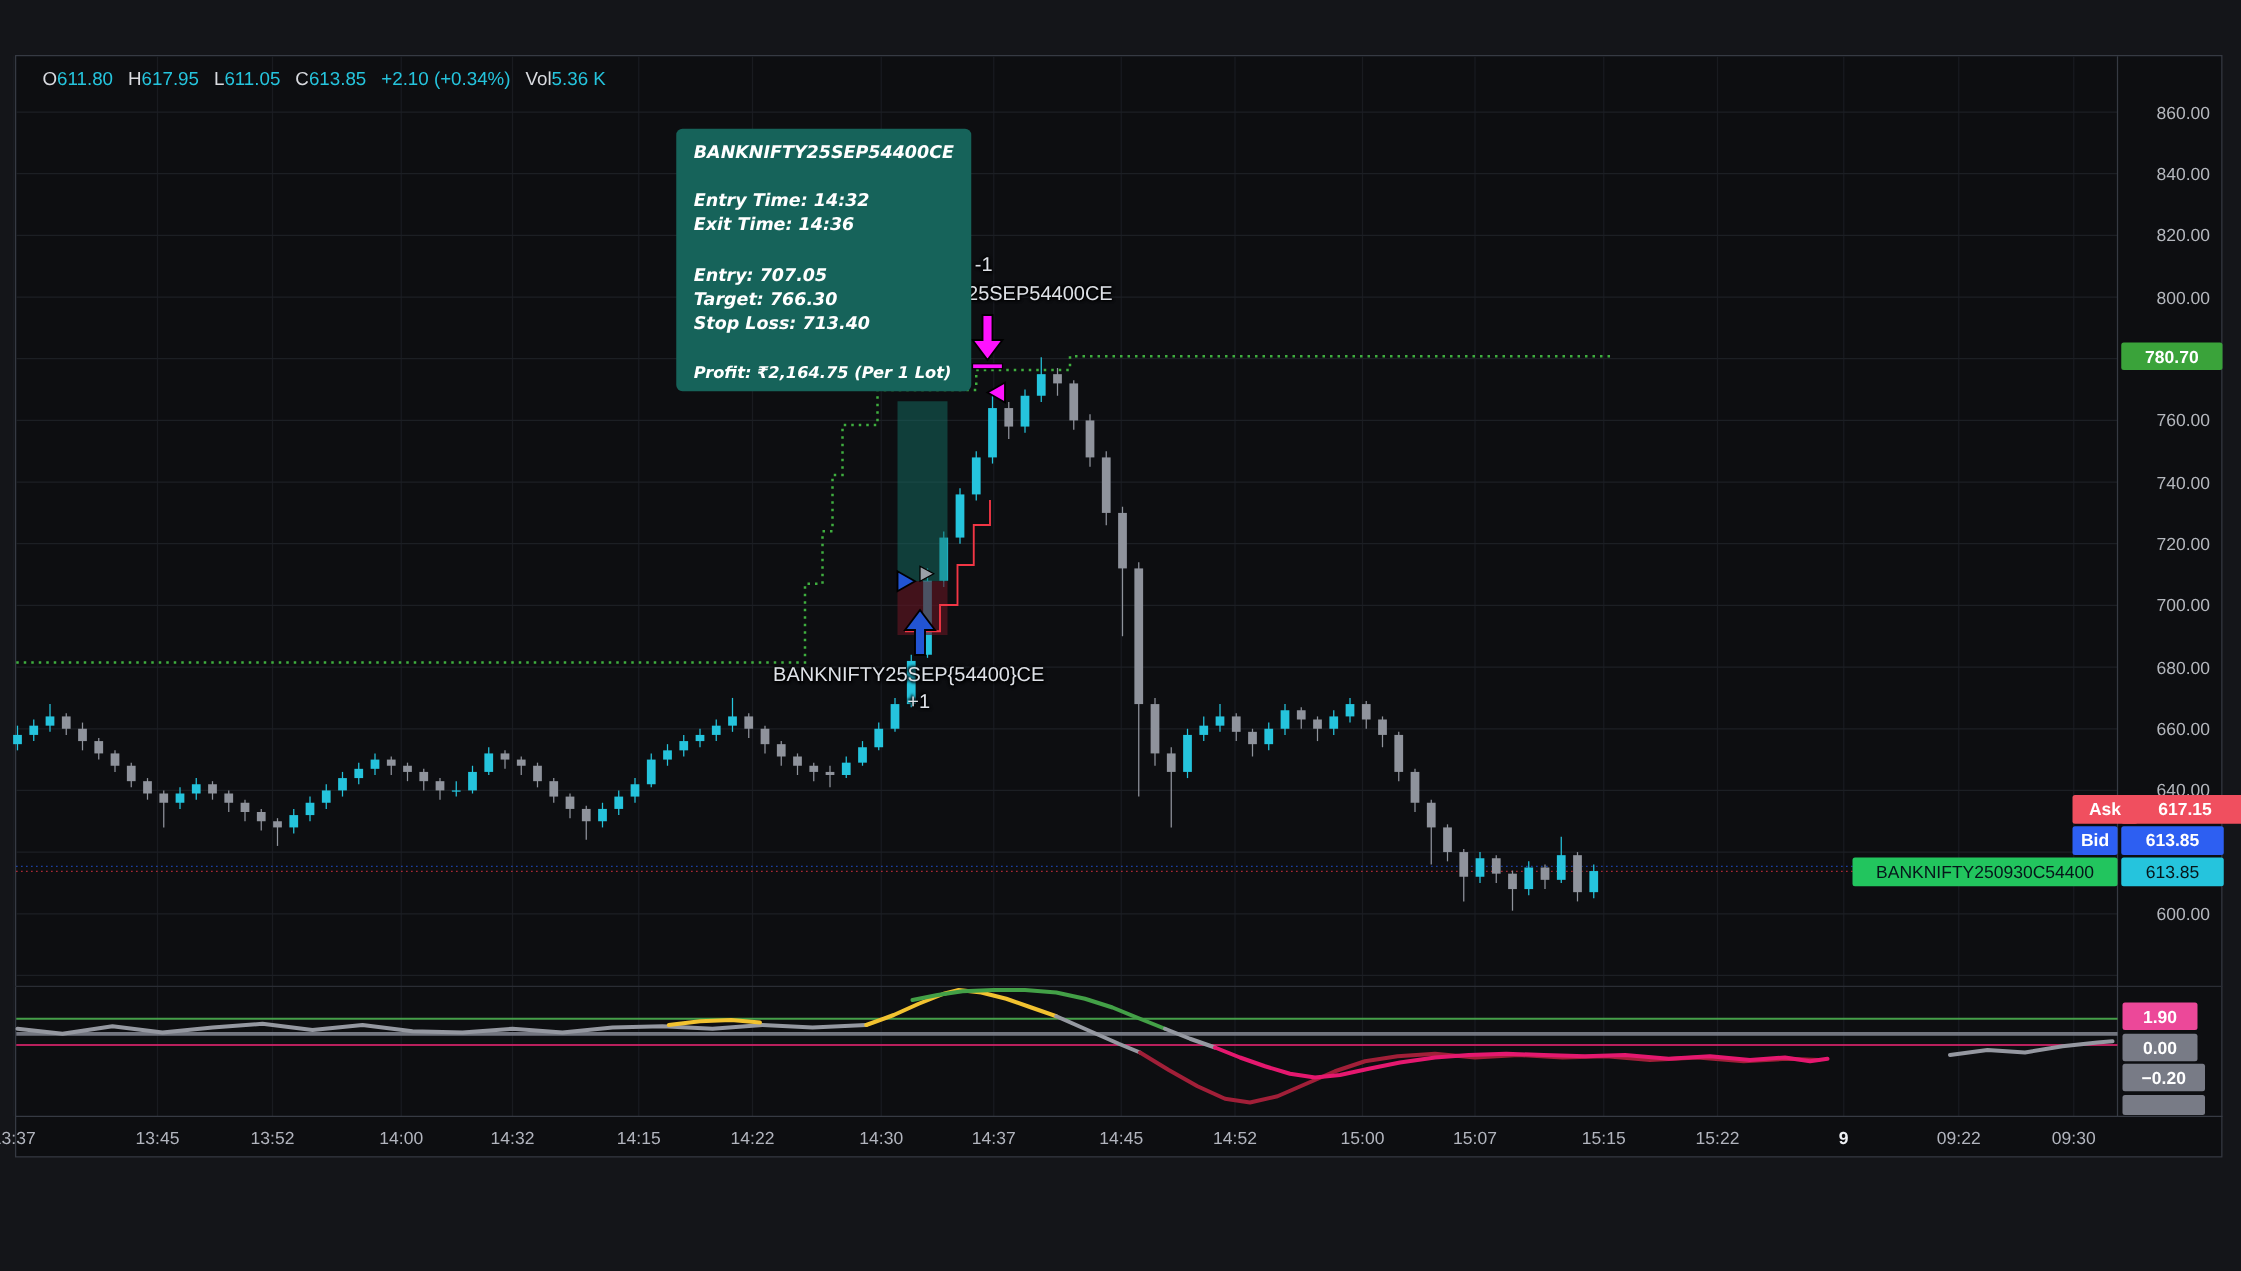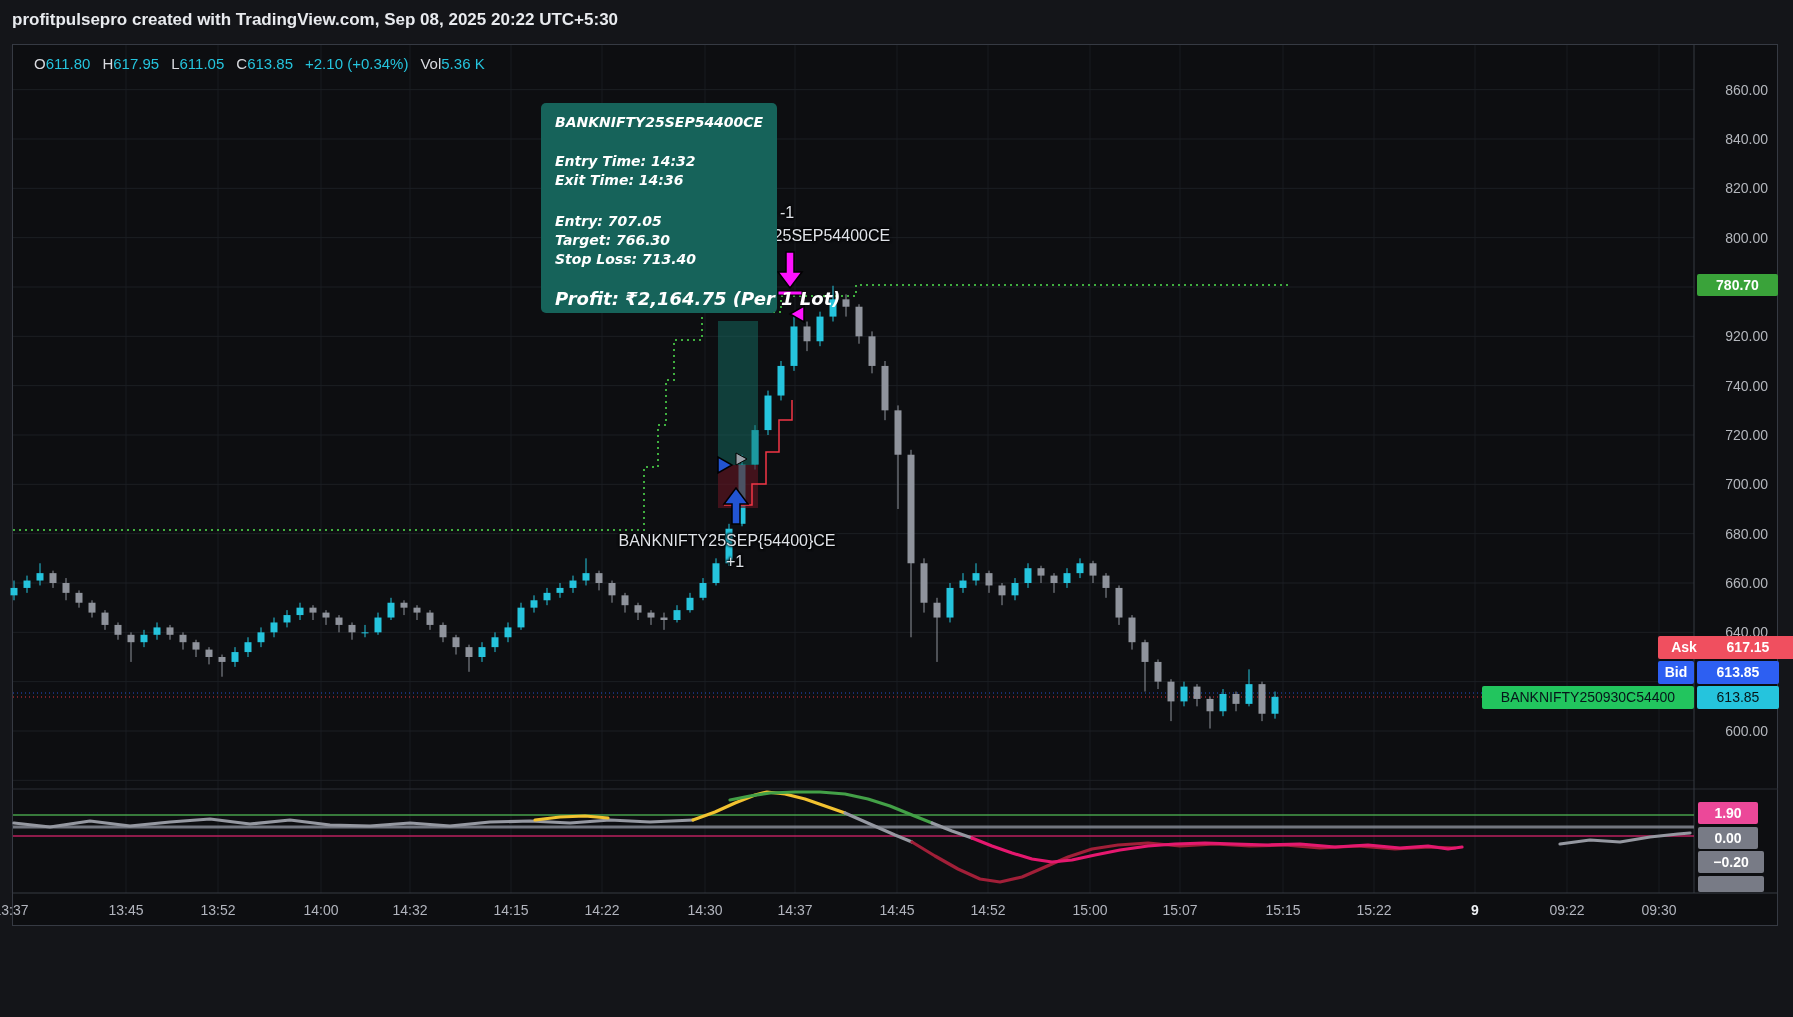"profitpulsepro created with" div.topbar { html: <div>profitpulsepro created with TradingView.com, Sep 08, 2025 20:22 UTC+5:30</div> -> none }
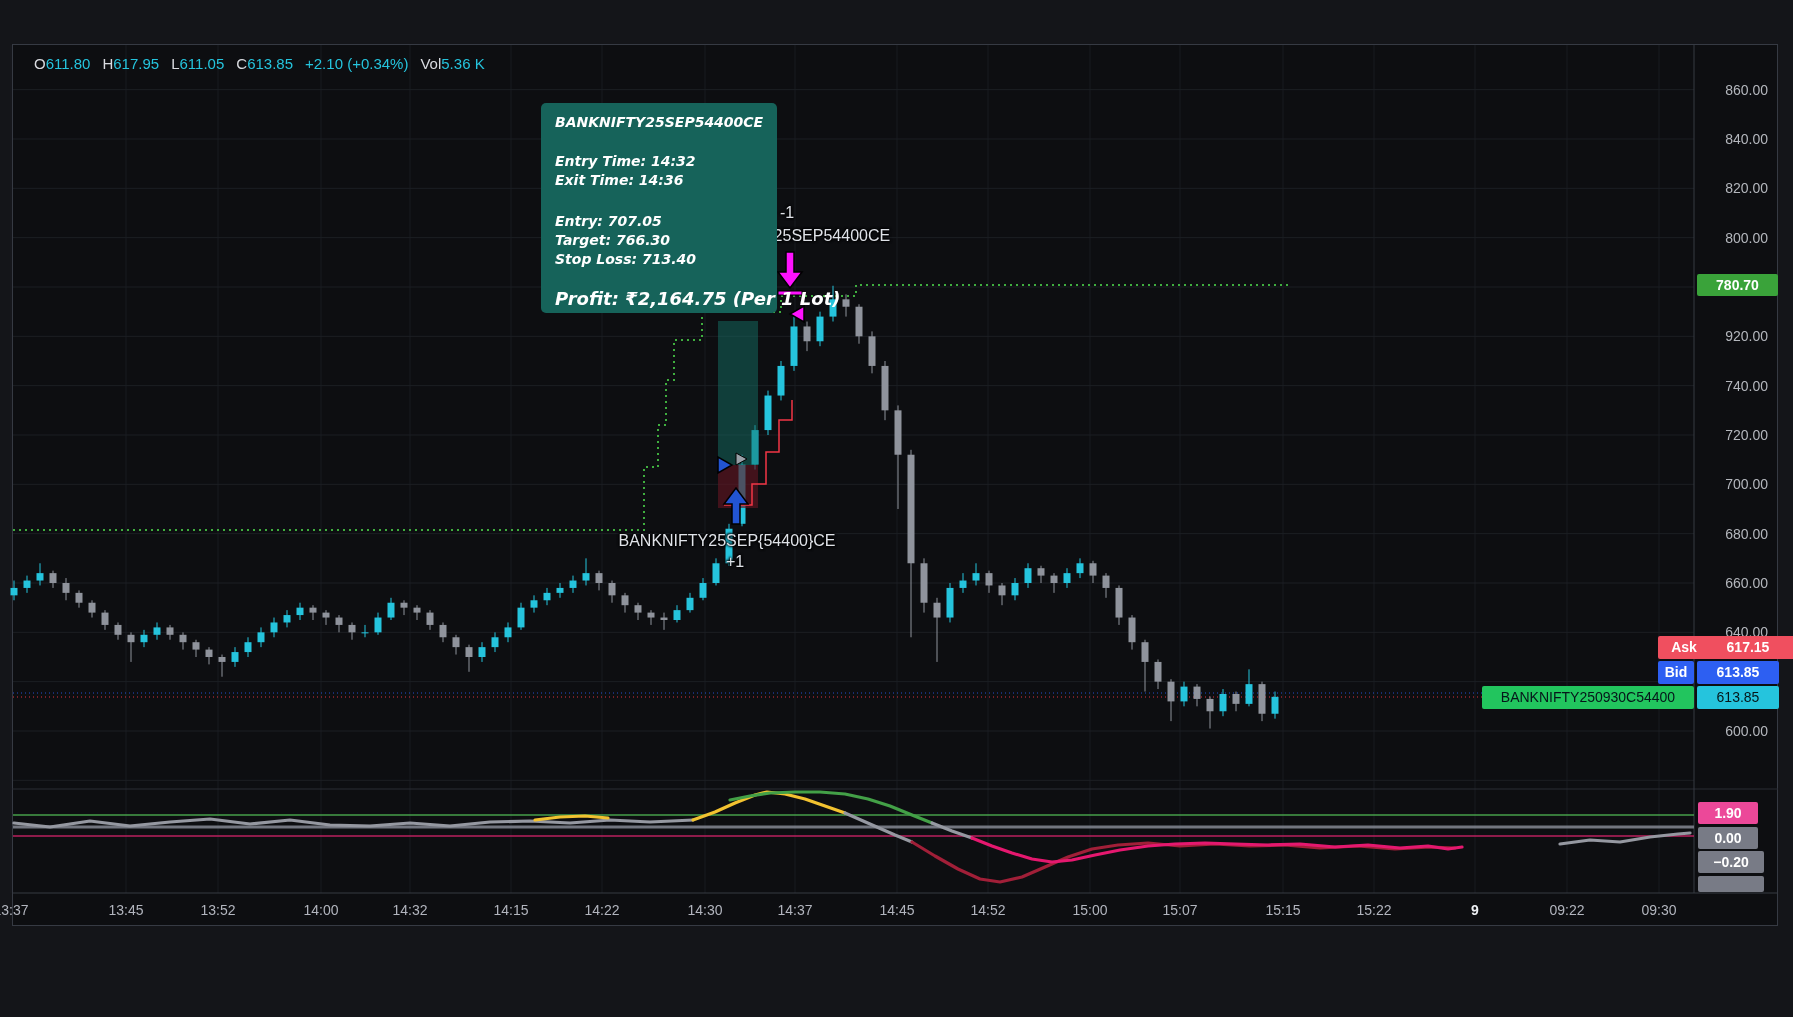"Profit: ₹2,164.75 (Per 1 Lot)" .tl7 { font-size: 18px -> 13px }
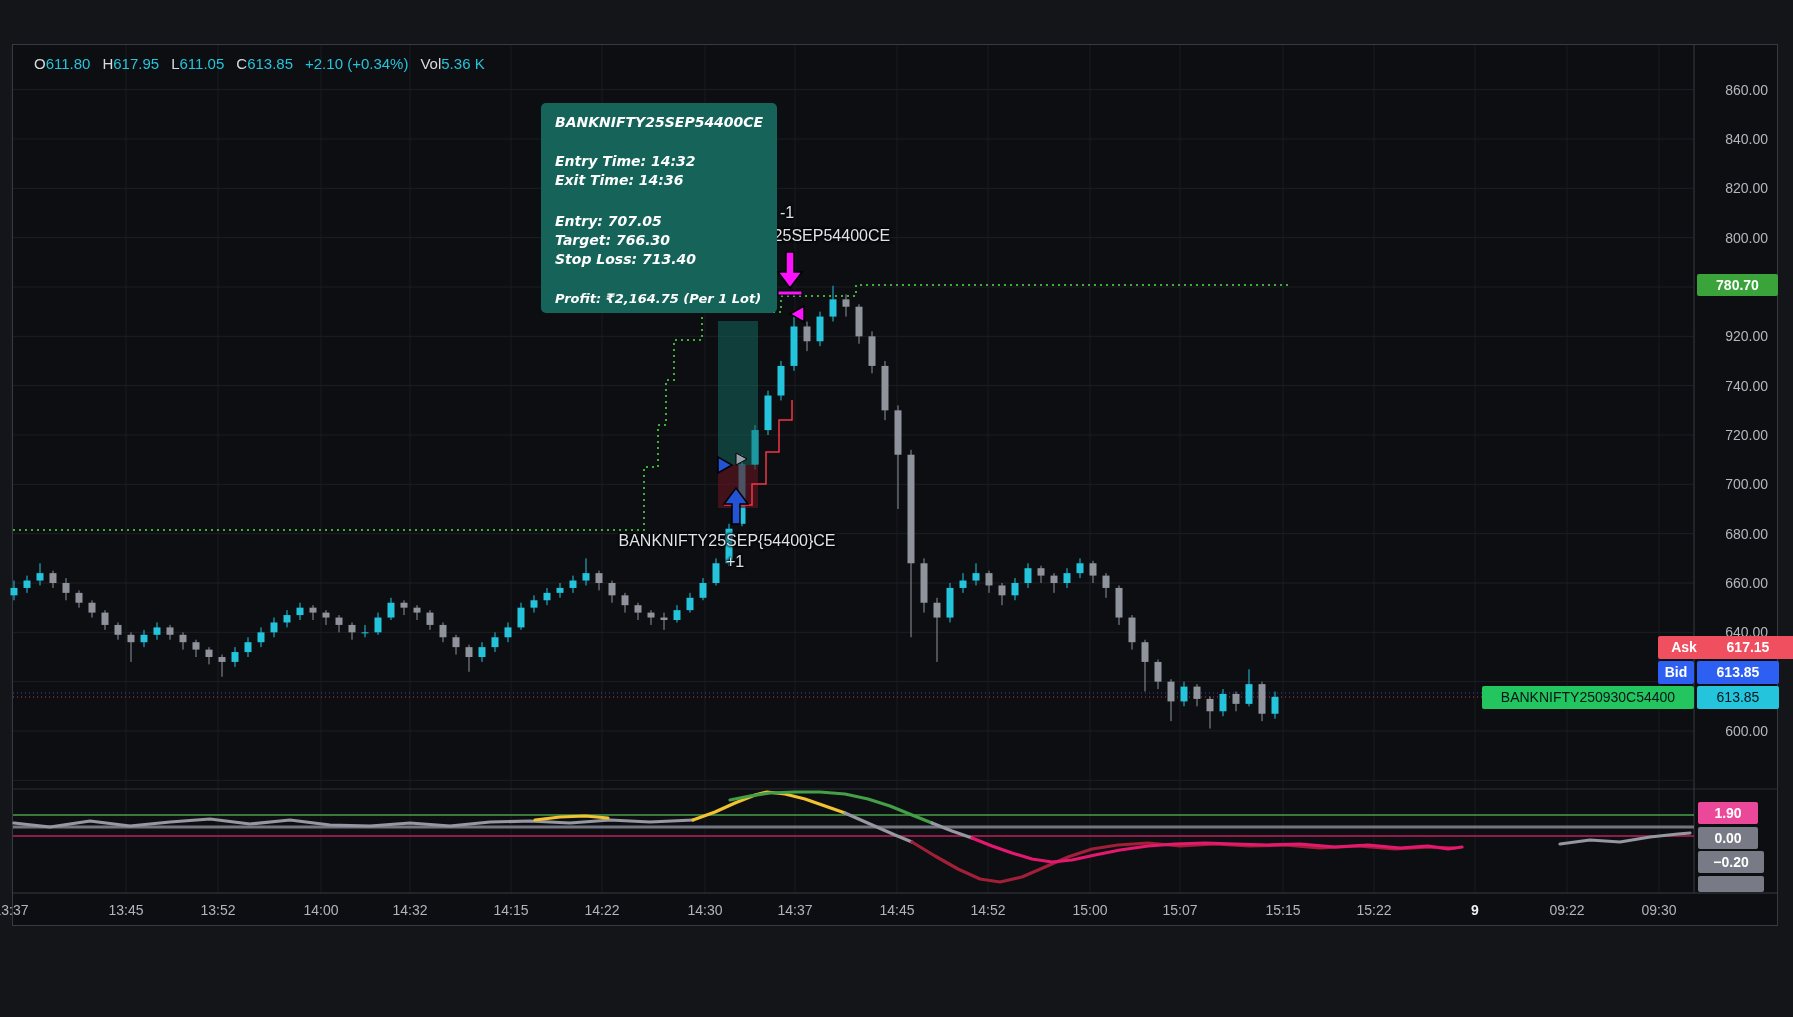"920.00" div.axis-lbl { text: 920.00 -> 760.00 }
